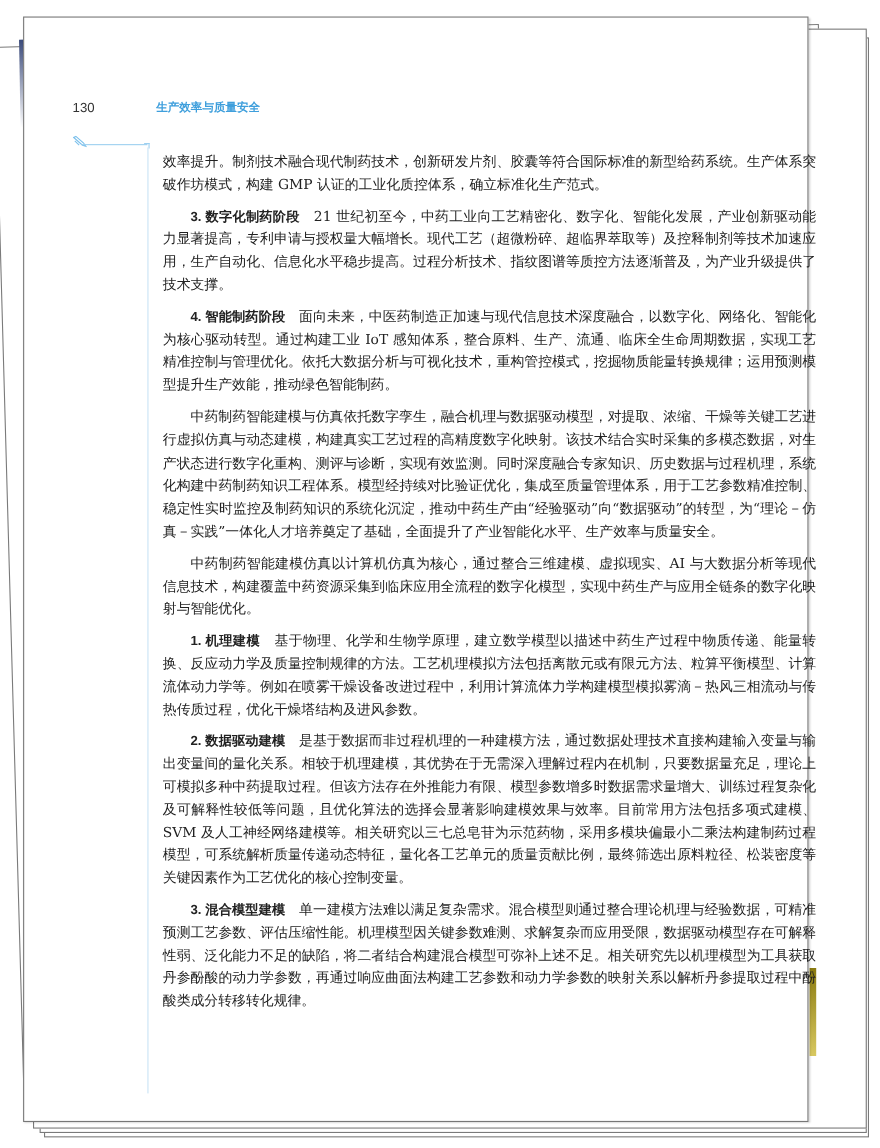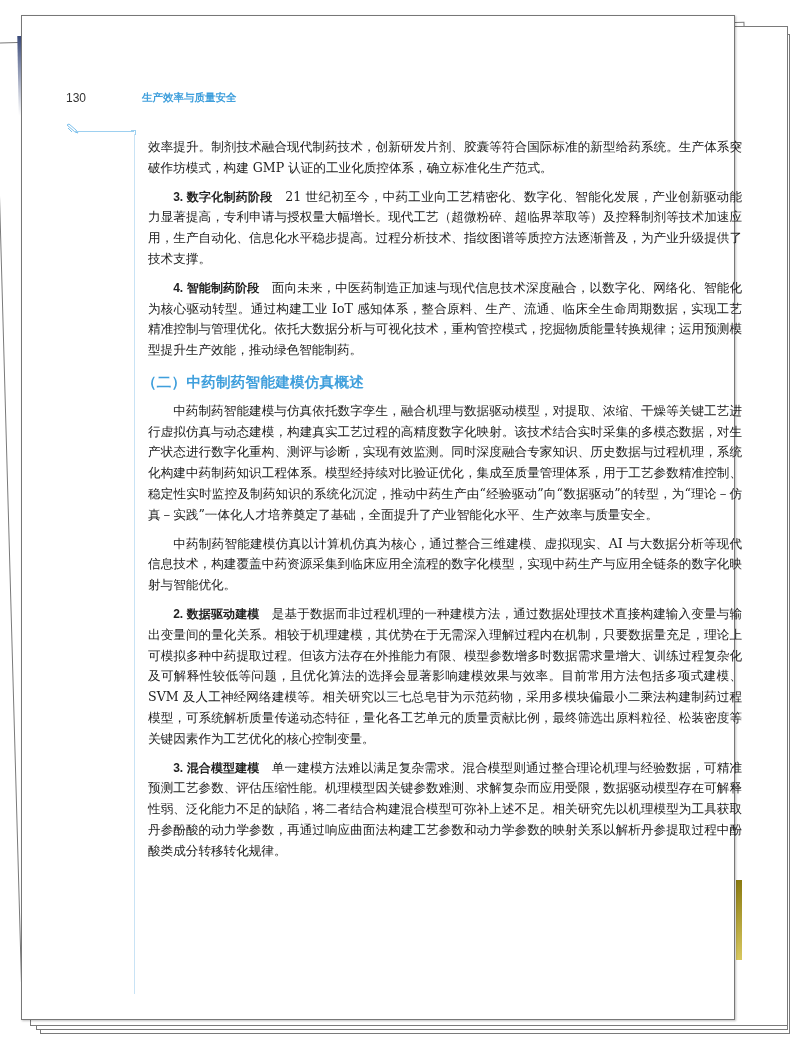"（二）中药制药智能建模仿真概述" div.section-heading { html: <div>（二）中药制药智能建模仿真概述</div> -> none }
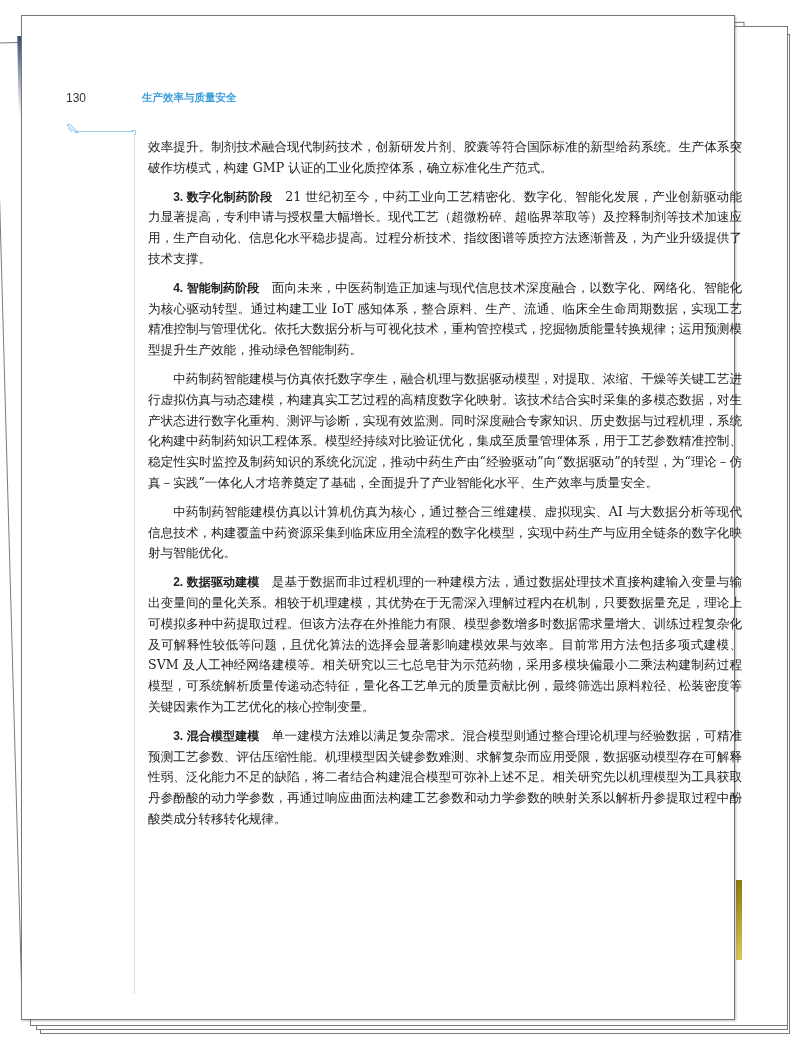"1. 机理建模" p.indent { html: none -> <p><span>1. 机理建模</span>&nbsp;&nbsp;&nbsp;<span>基于物理、化学和生物学原理，建立数学模型以描述中药生产过程中物质传递、能量转换、反应动力学及质量控制规律的方法。工艺机理模拟方法包括离散元或有限元方法、粒算平衡模型、计算流体动力学等。例如在喷雾干燥设备改进过程中，利用计算流体力学构建模型模拟雾滴－热风三相流动与传热传质过程，优化干燥塔结构及进风参数。</span></p> }
